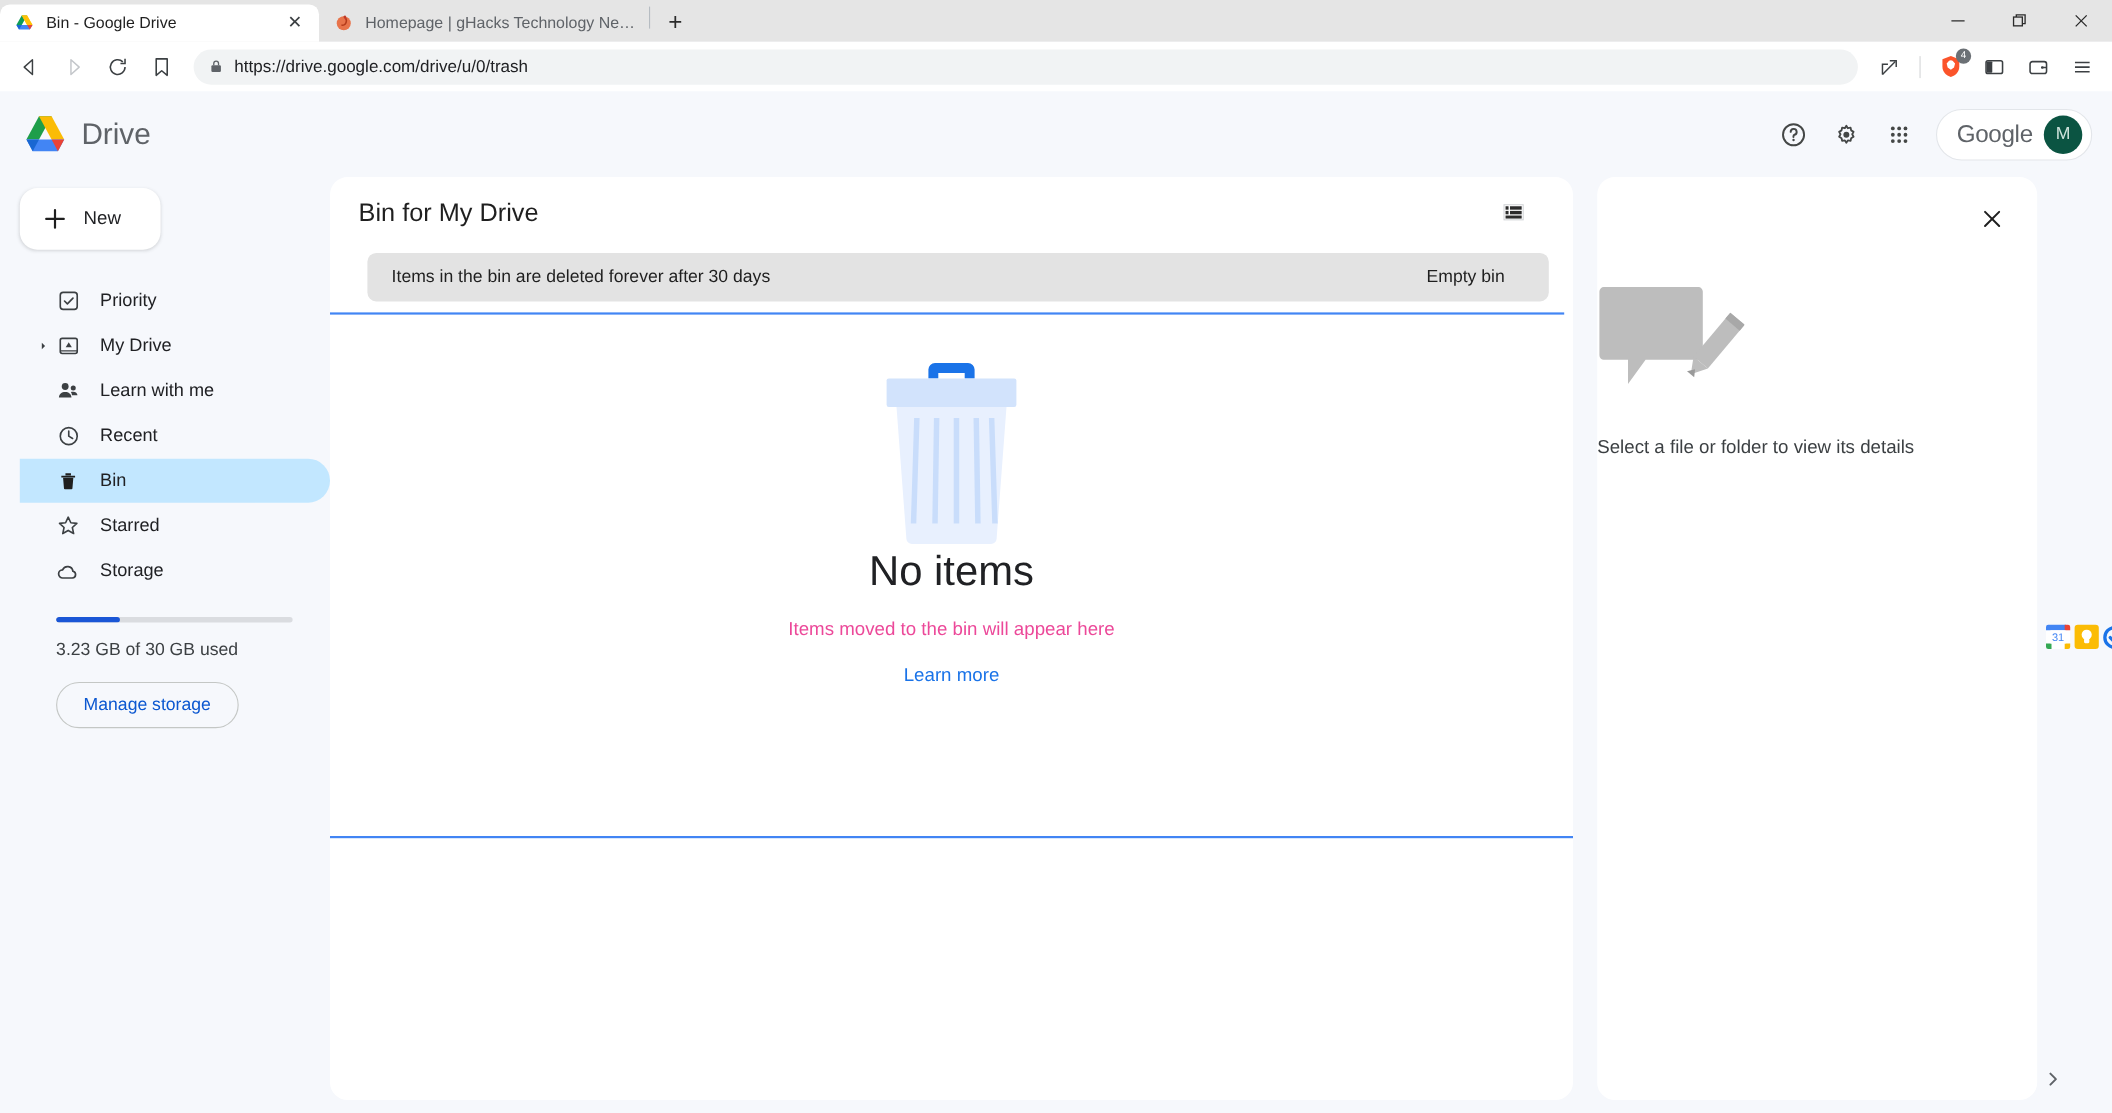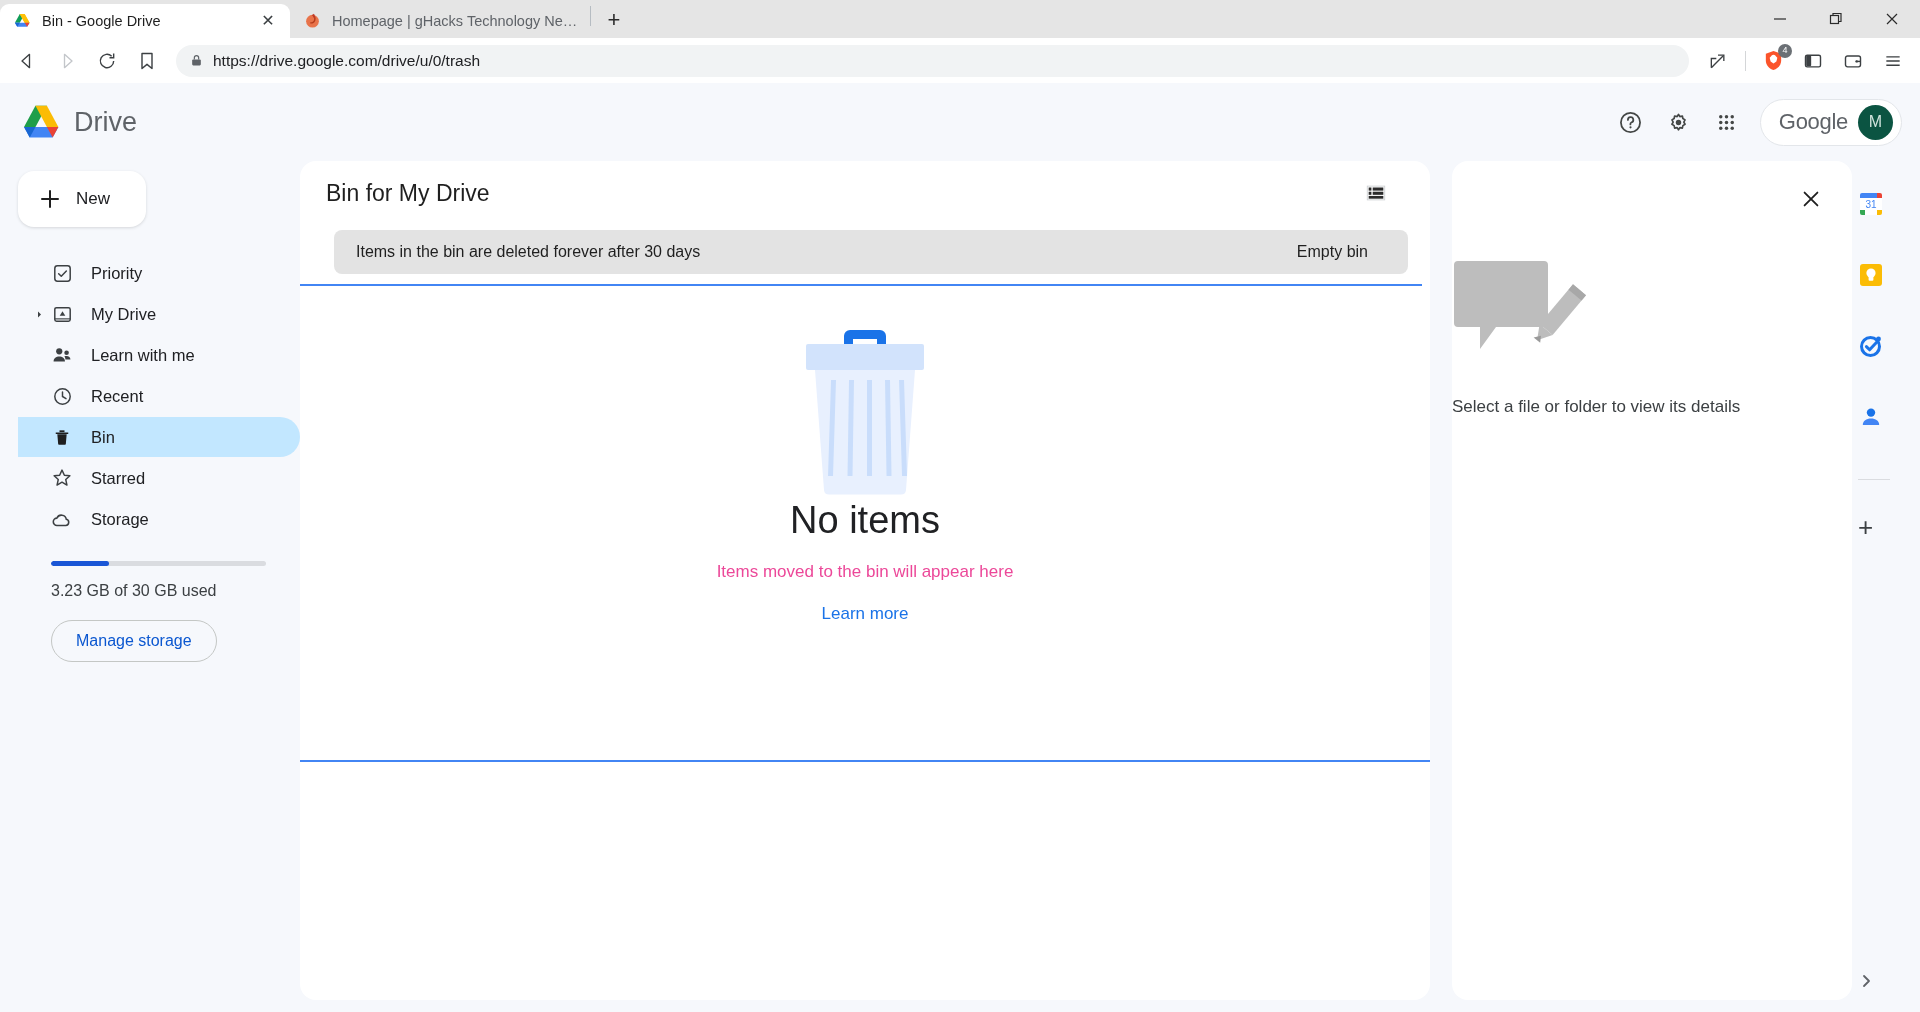"31" .rail { align-items: flex-start -> center; flex-direction: column -> none }
